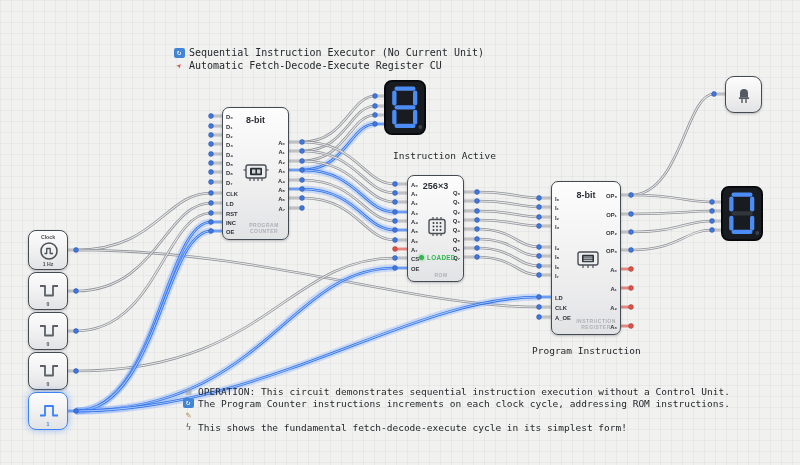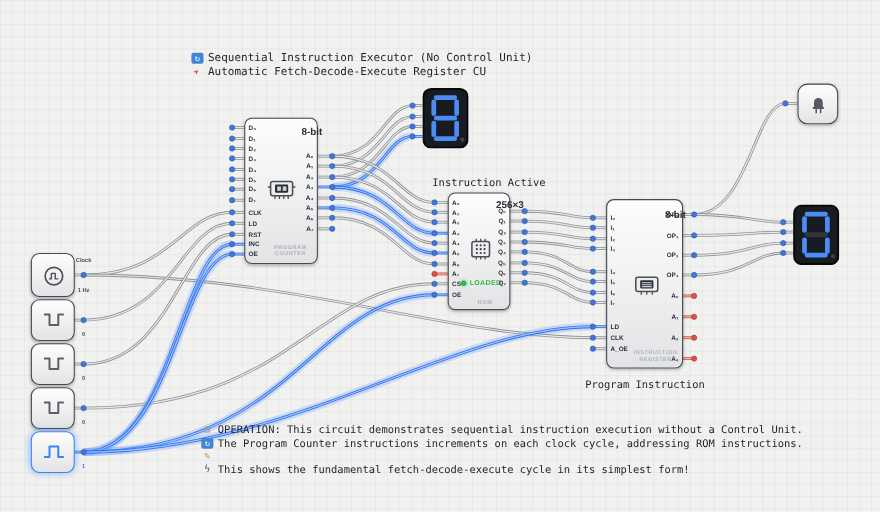"Sequential Instruction Executor (No" span { text: Control -> Current }
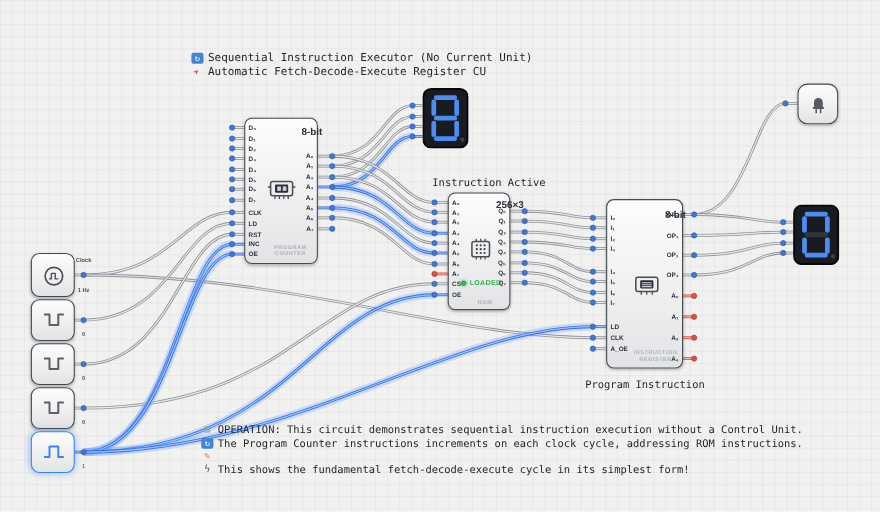"8-bit" .comp { padding-left: 28px -> none }
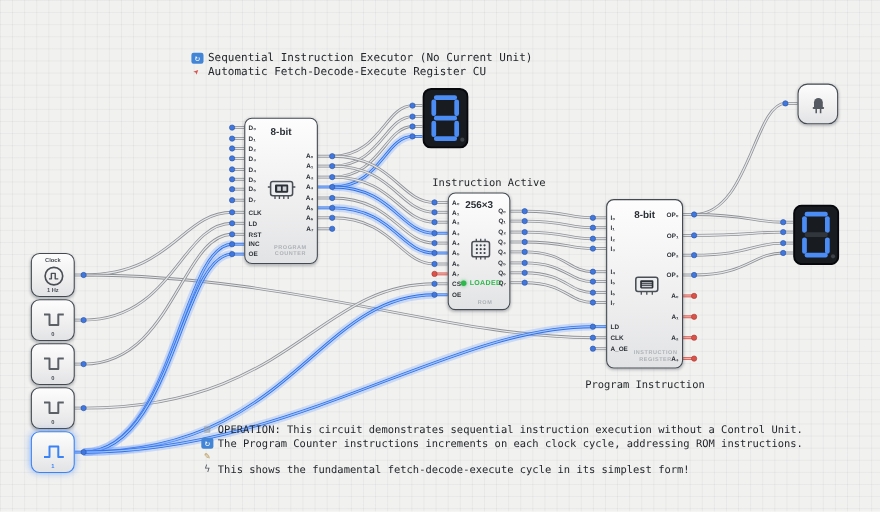"Instruction Active" div.floatlab { top: 161px -> 150px }
